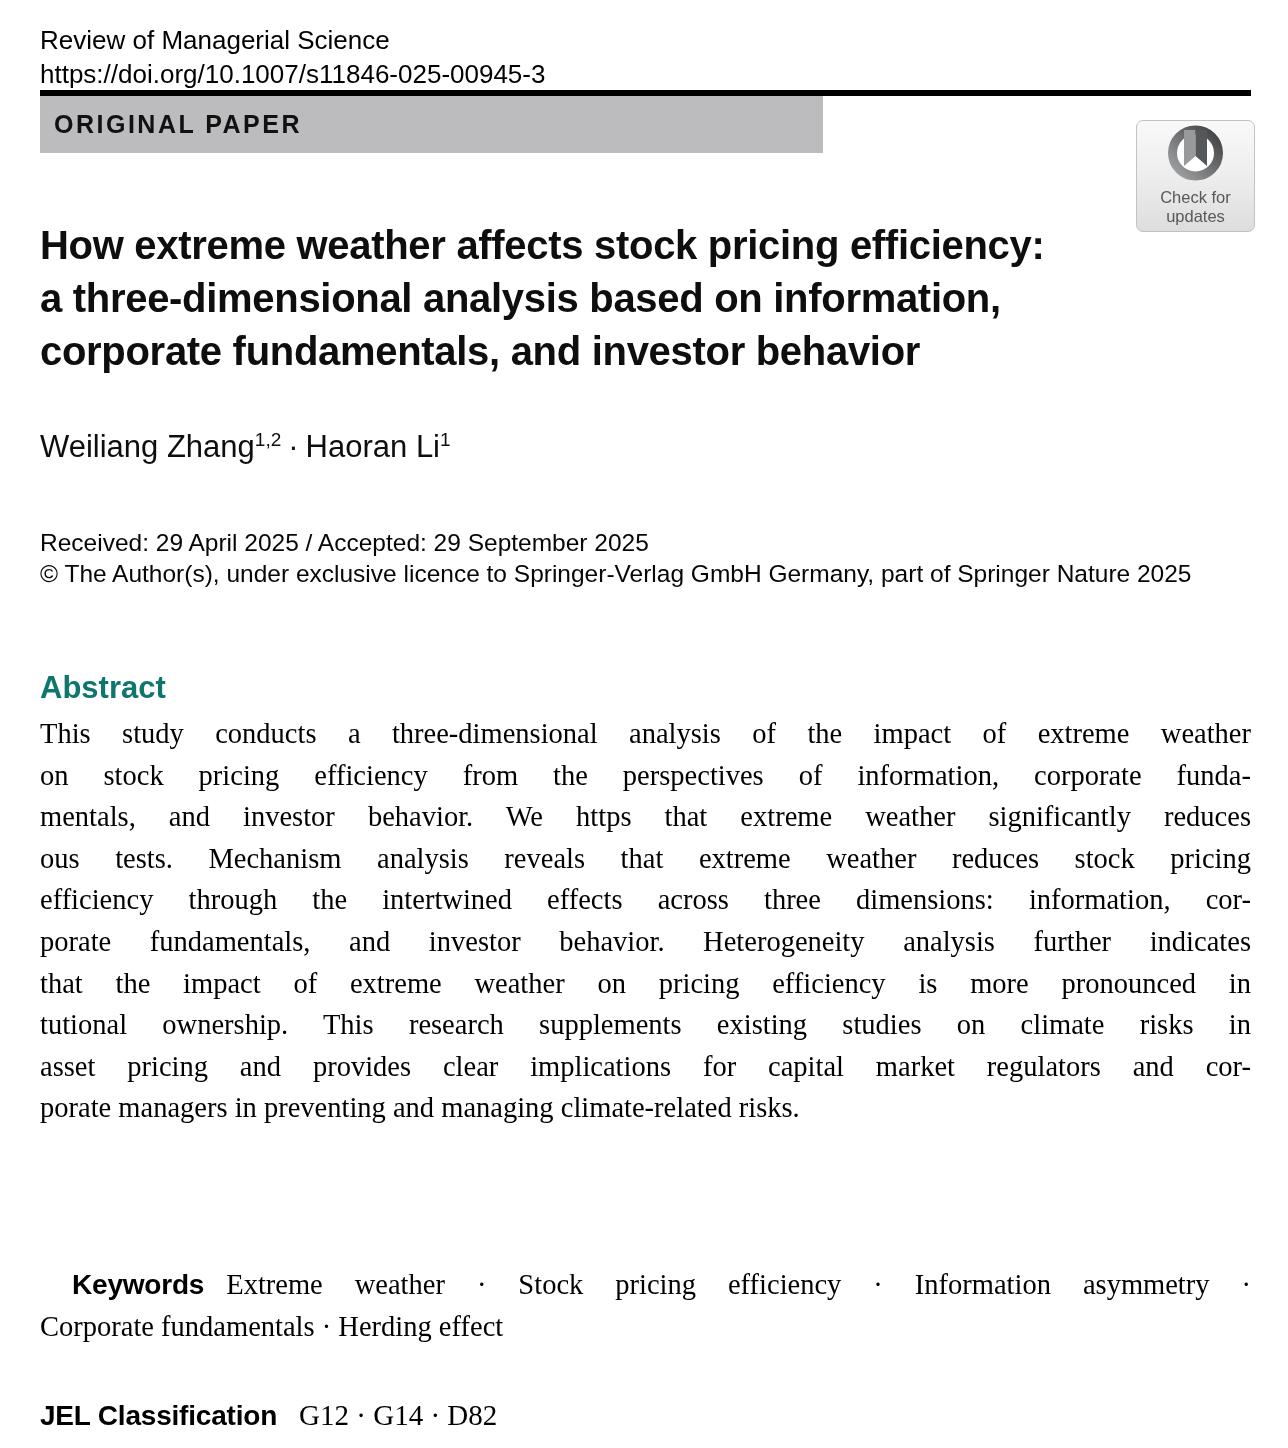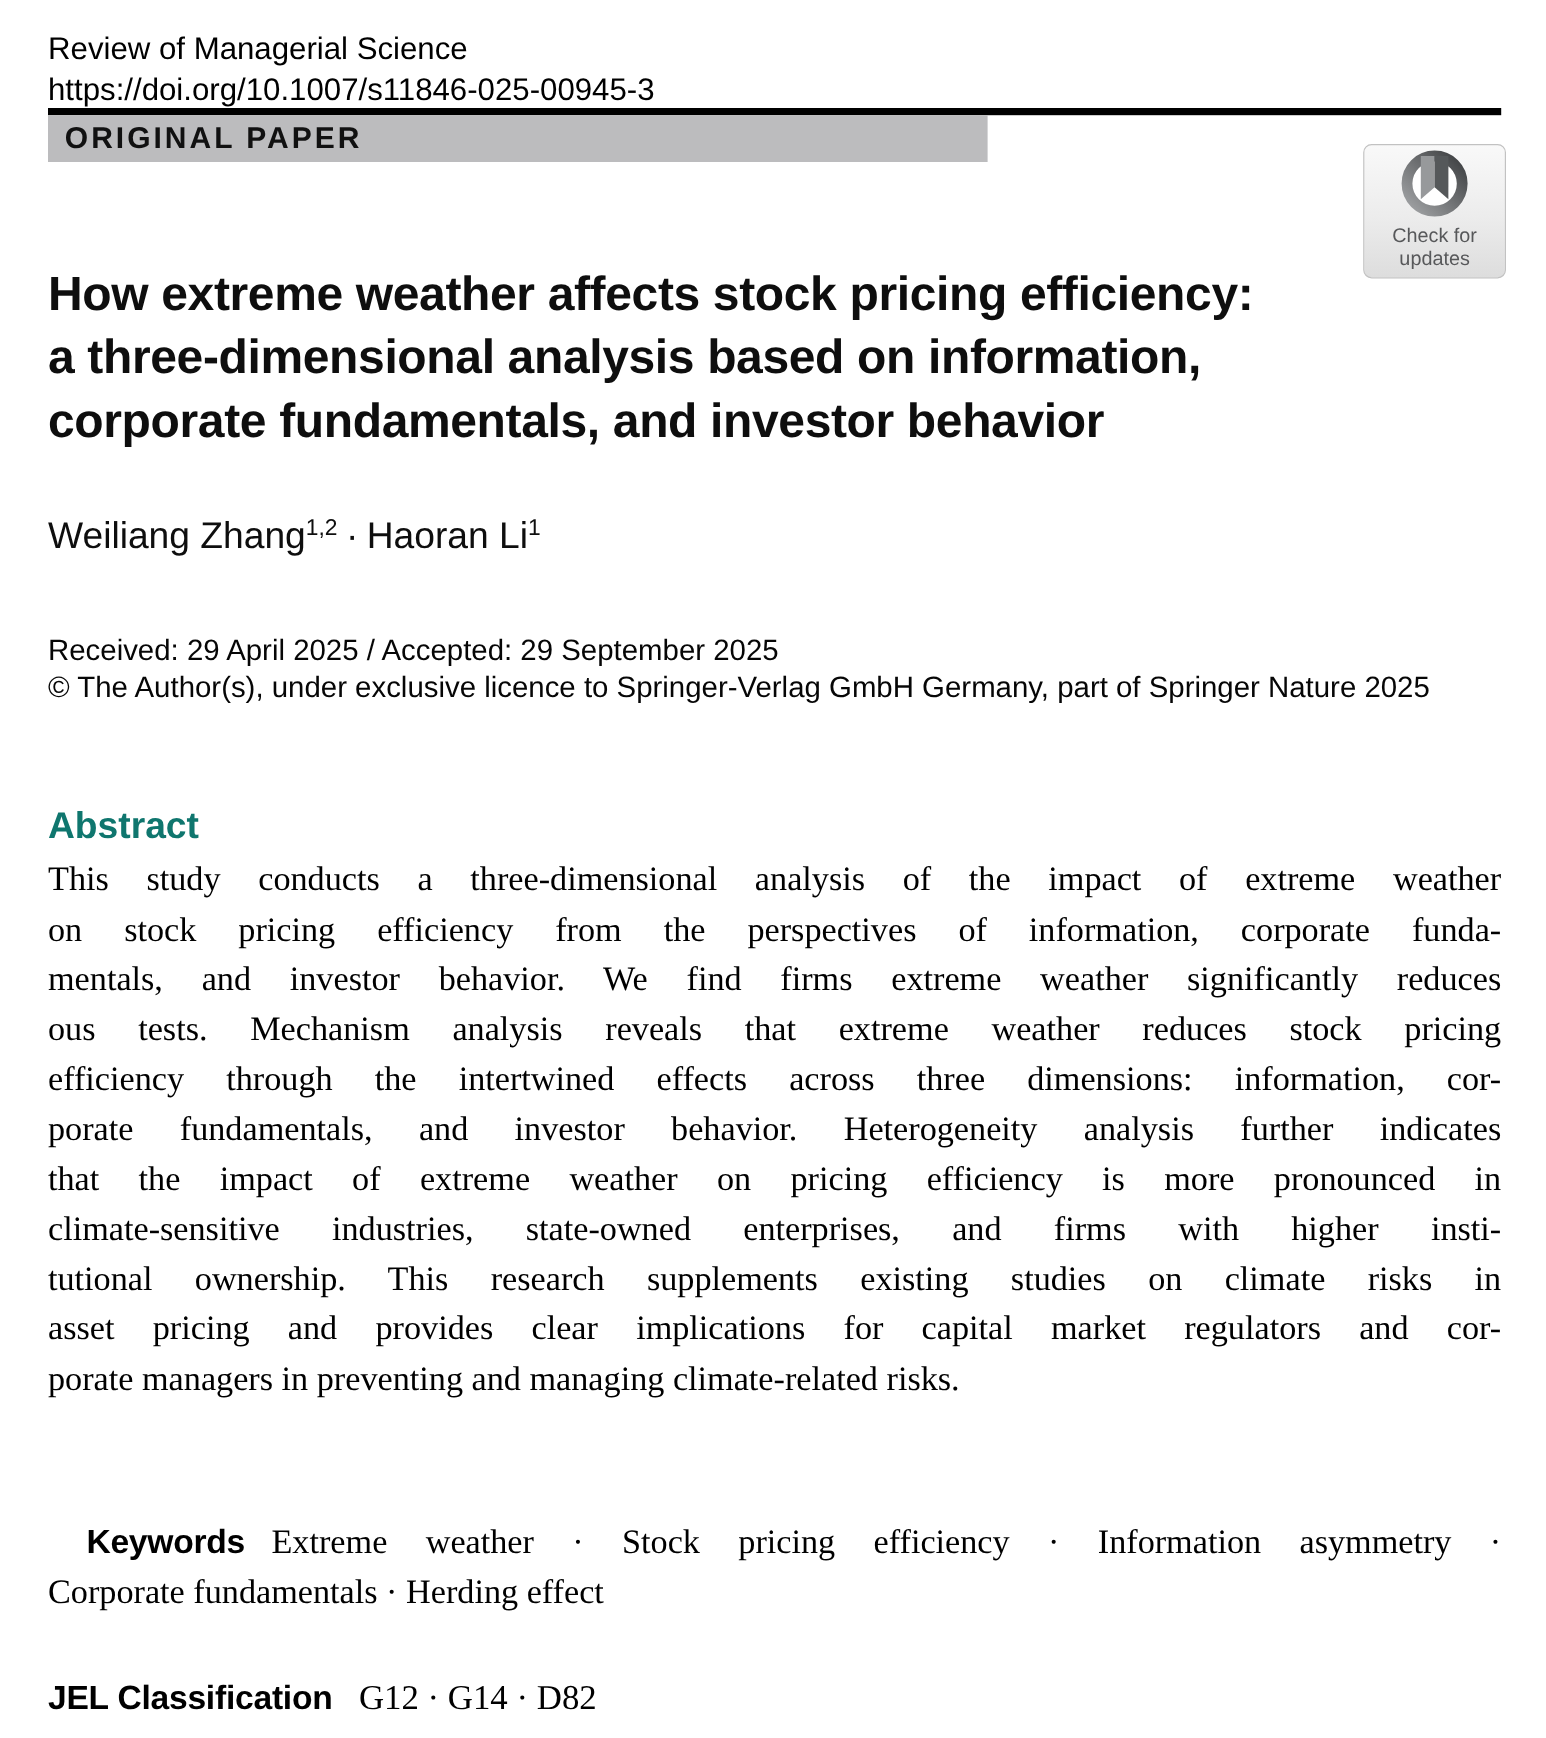"ORIGINAL PAPER" .banner { height: 39px -> 57px }
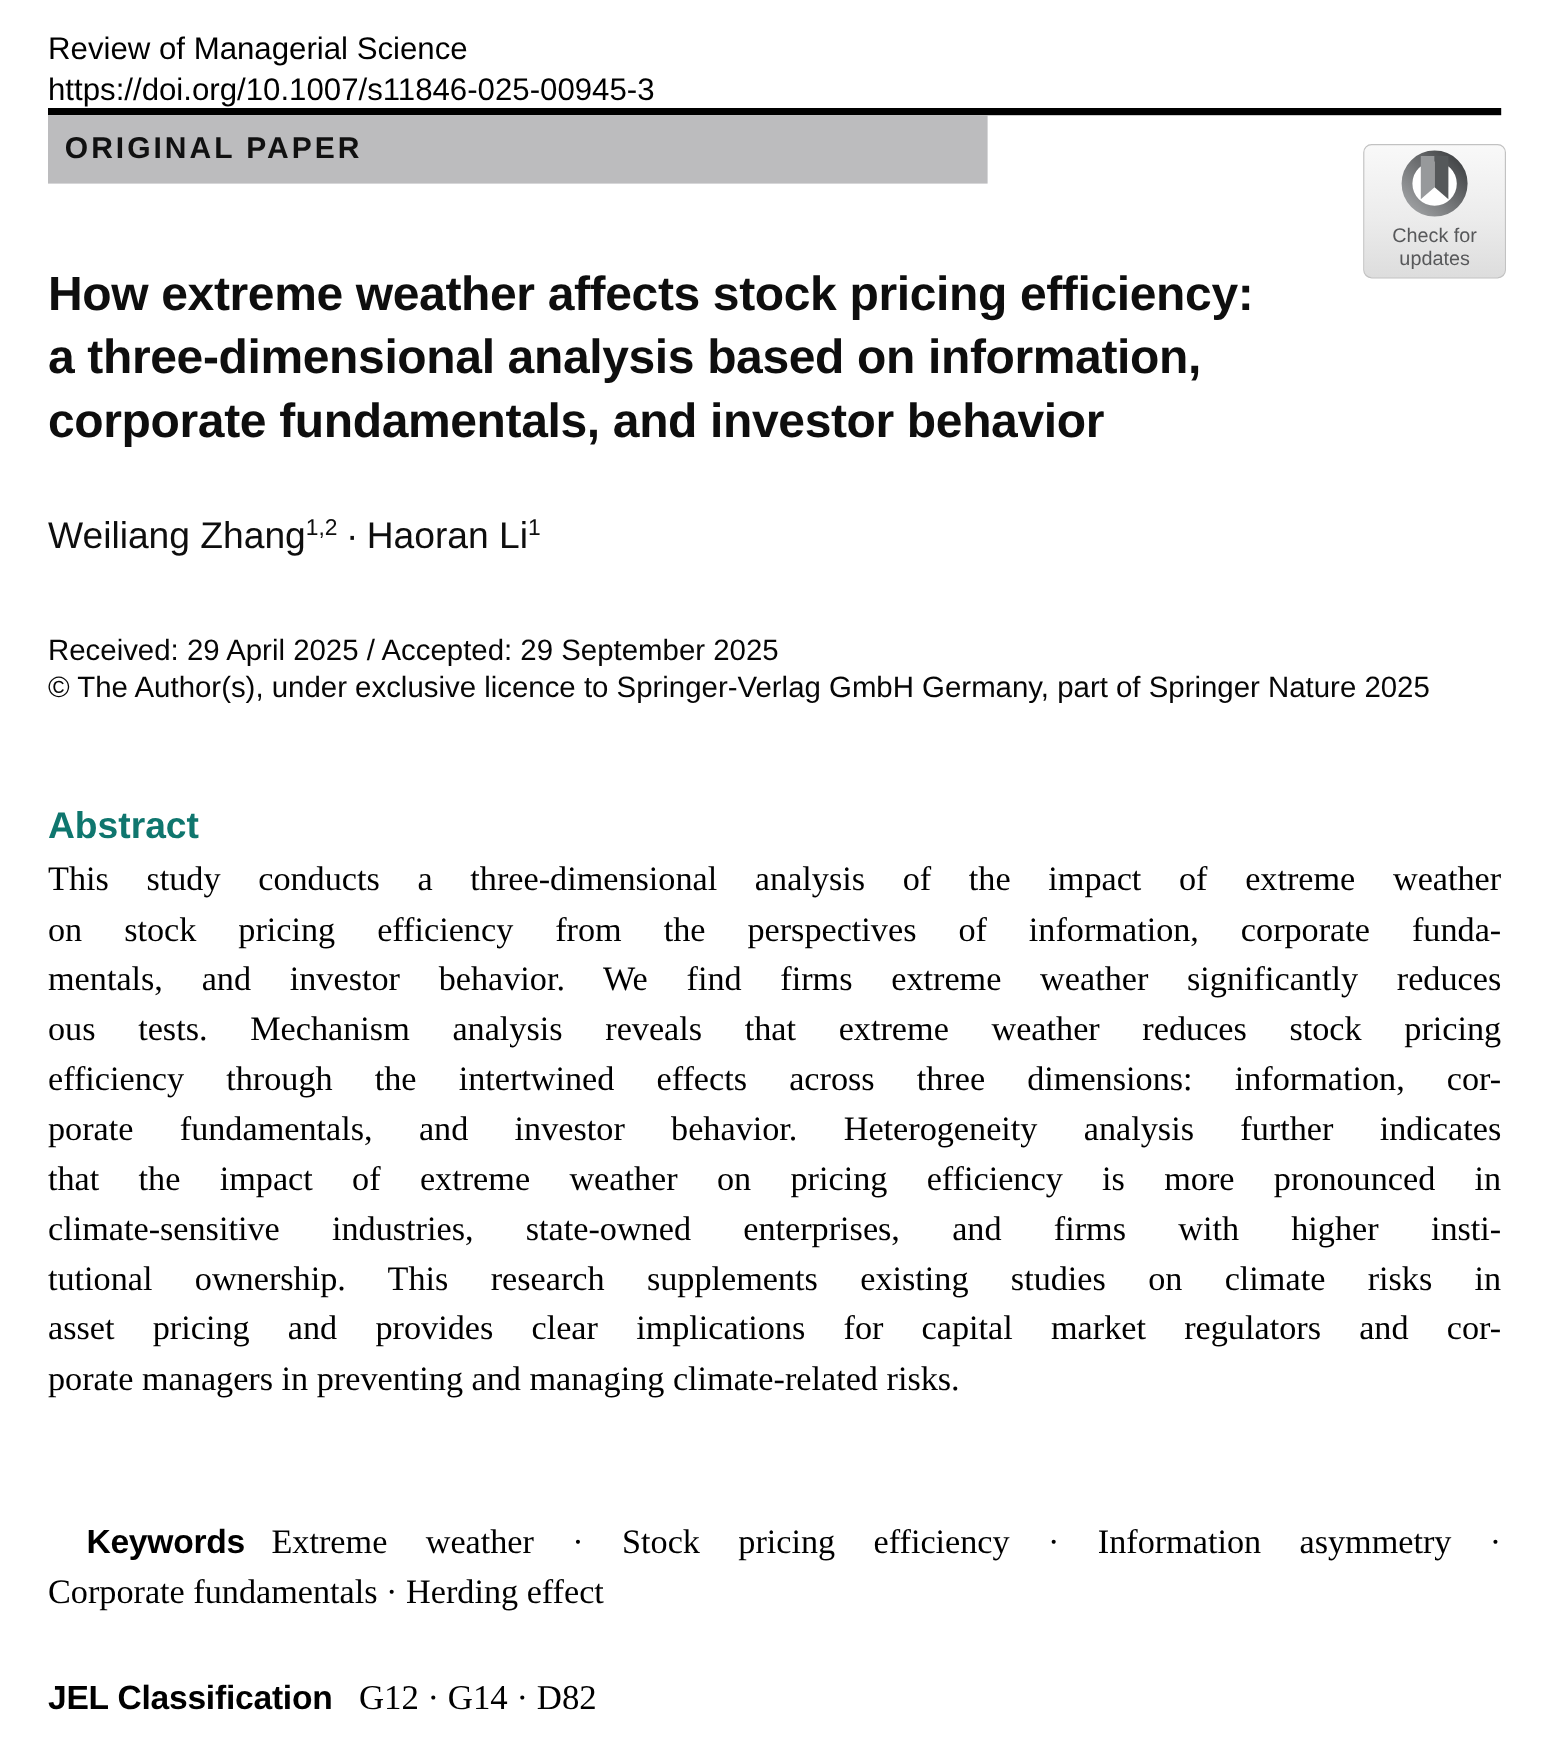"mentals, and investor behavior. We" div.jline { text: find firms -> https that }
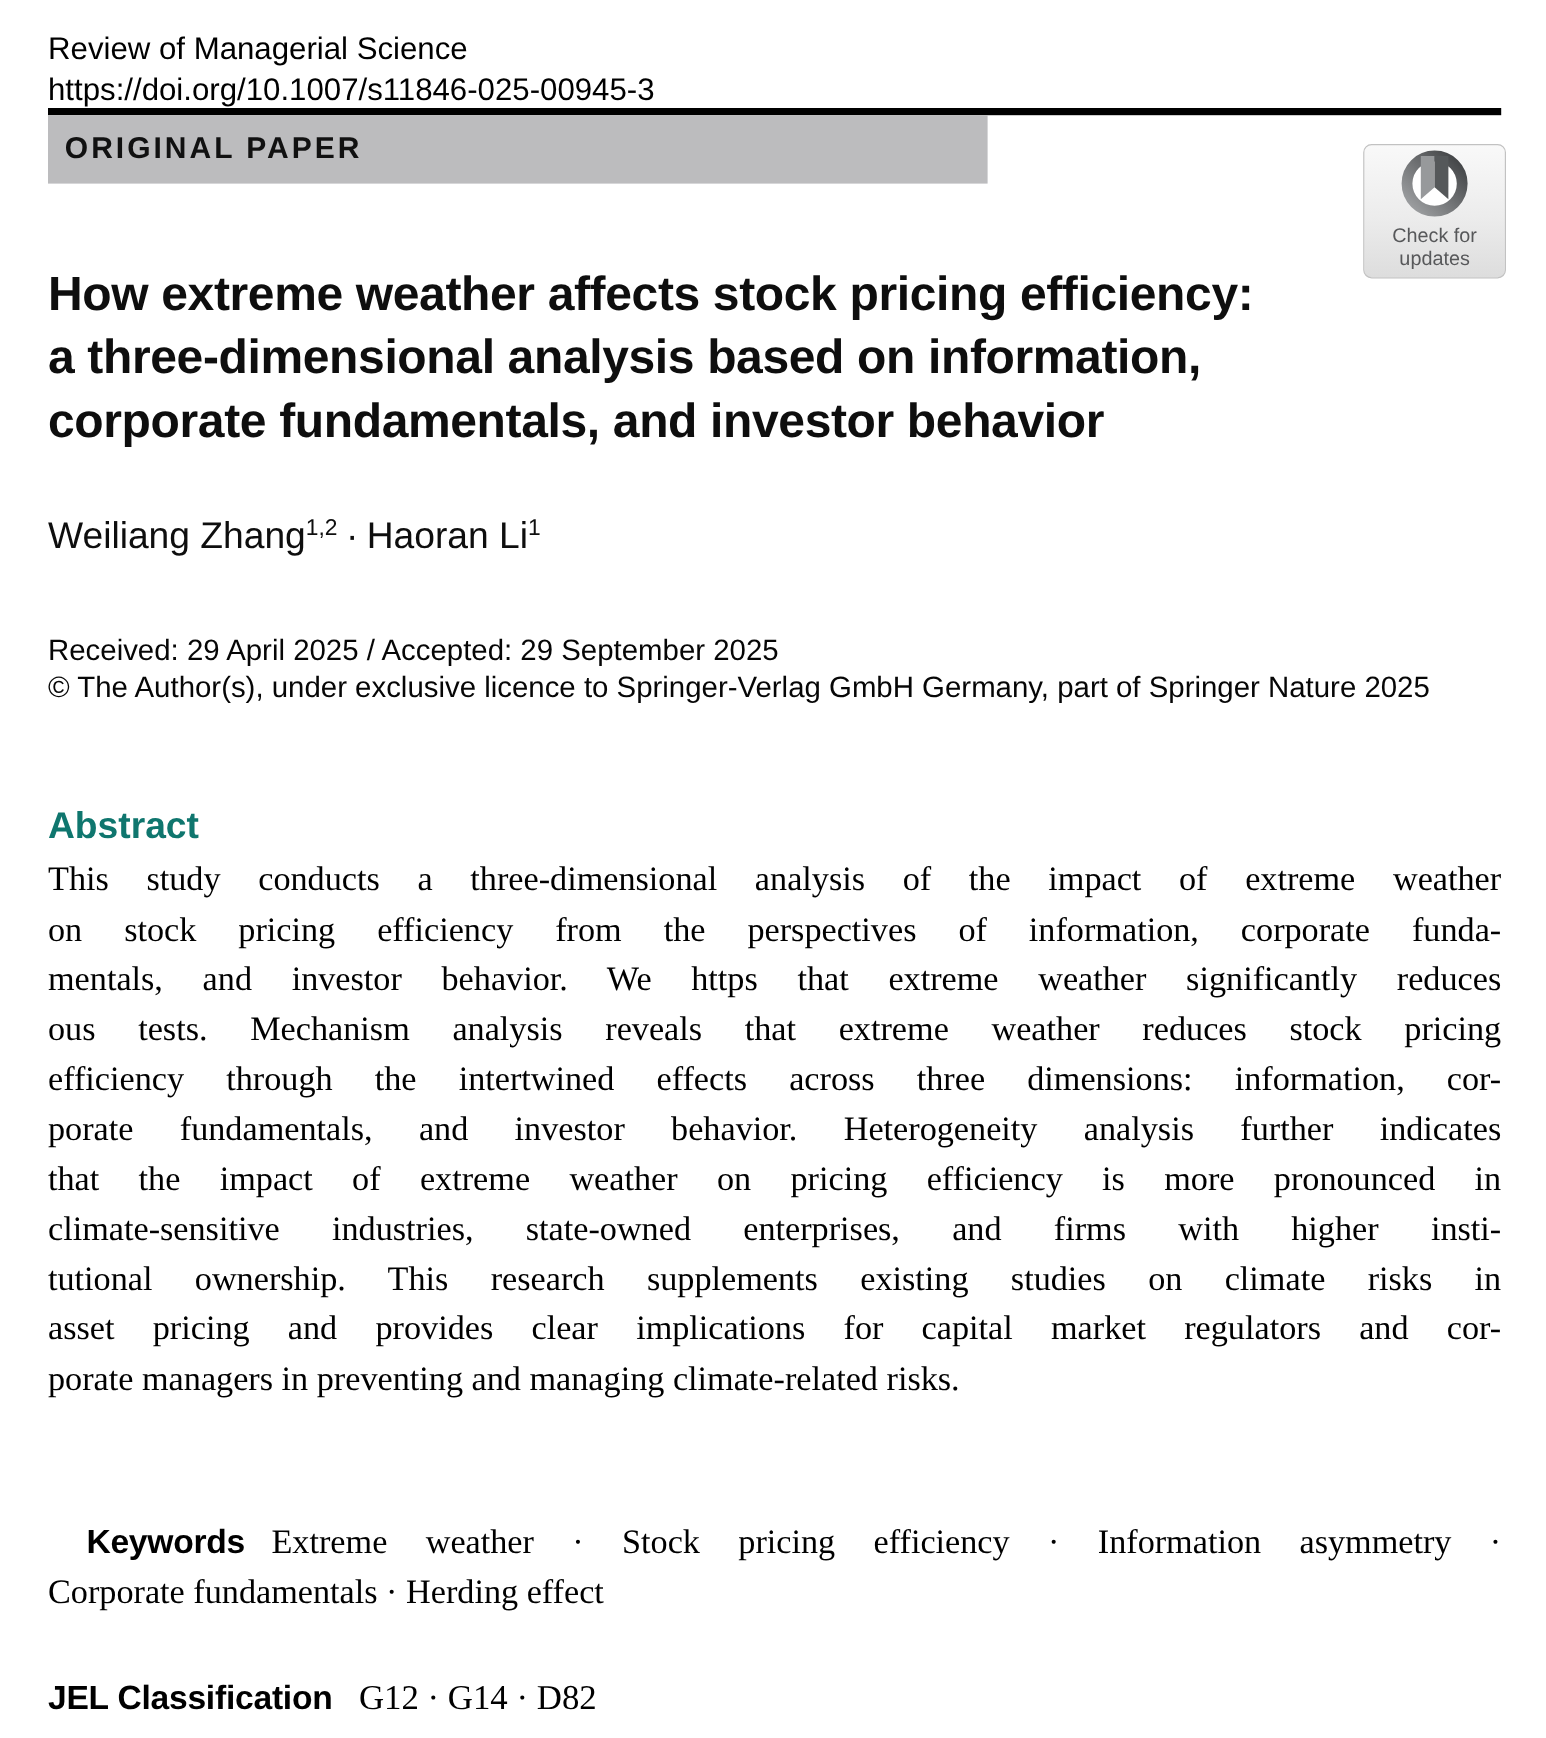"climate-sensitive industries," div.jline { html: <div>climate-sensitive industries, state-owned enterprises, and firms with higher insti-</div> -> none }
